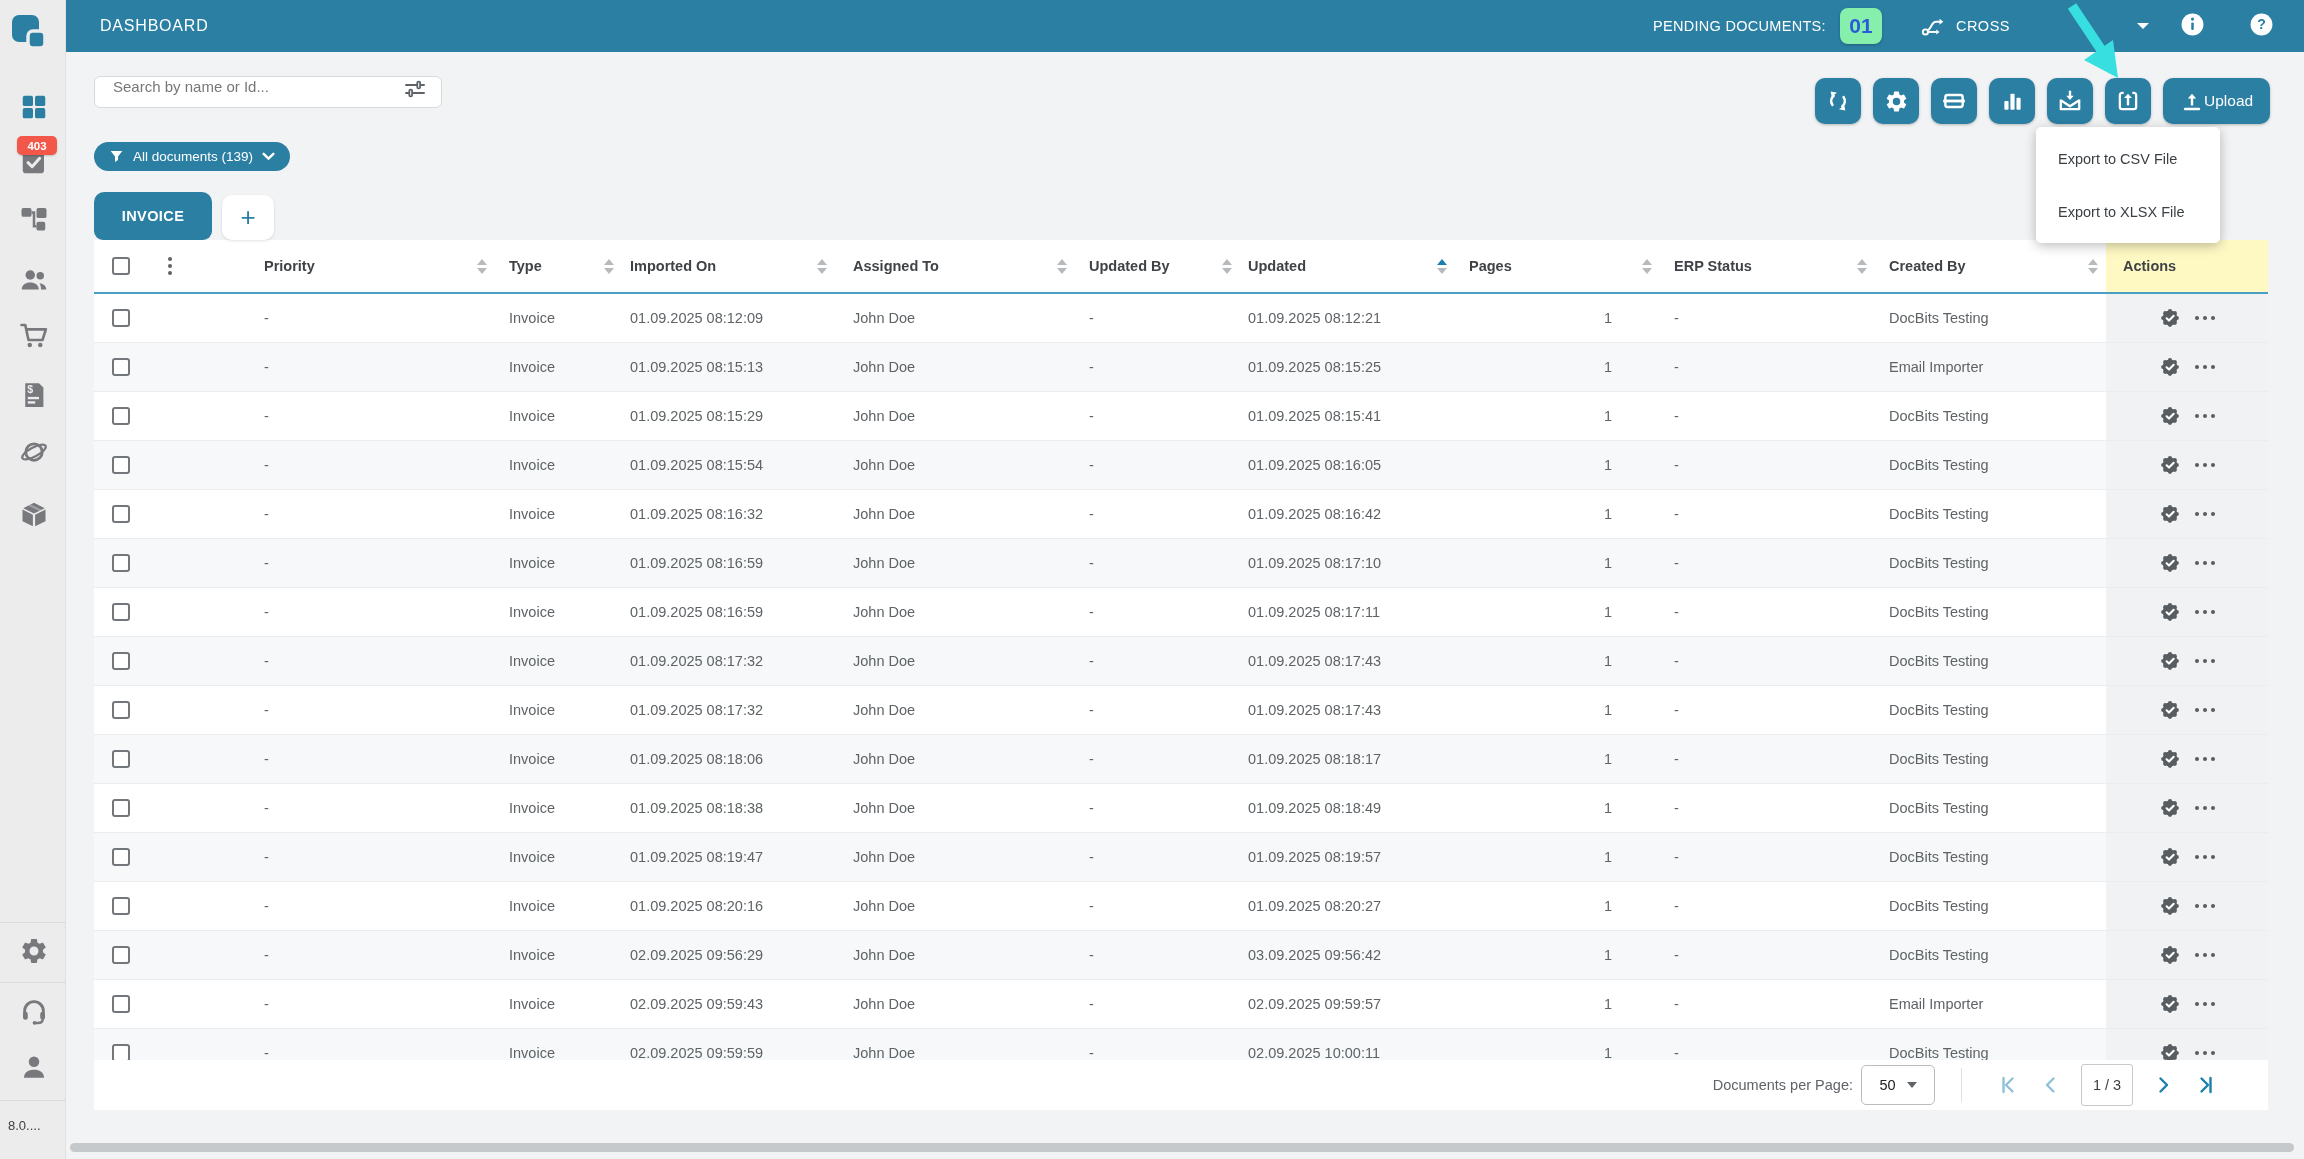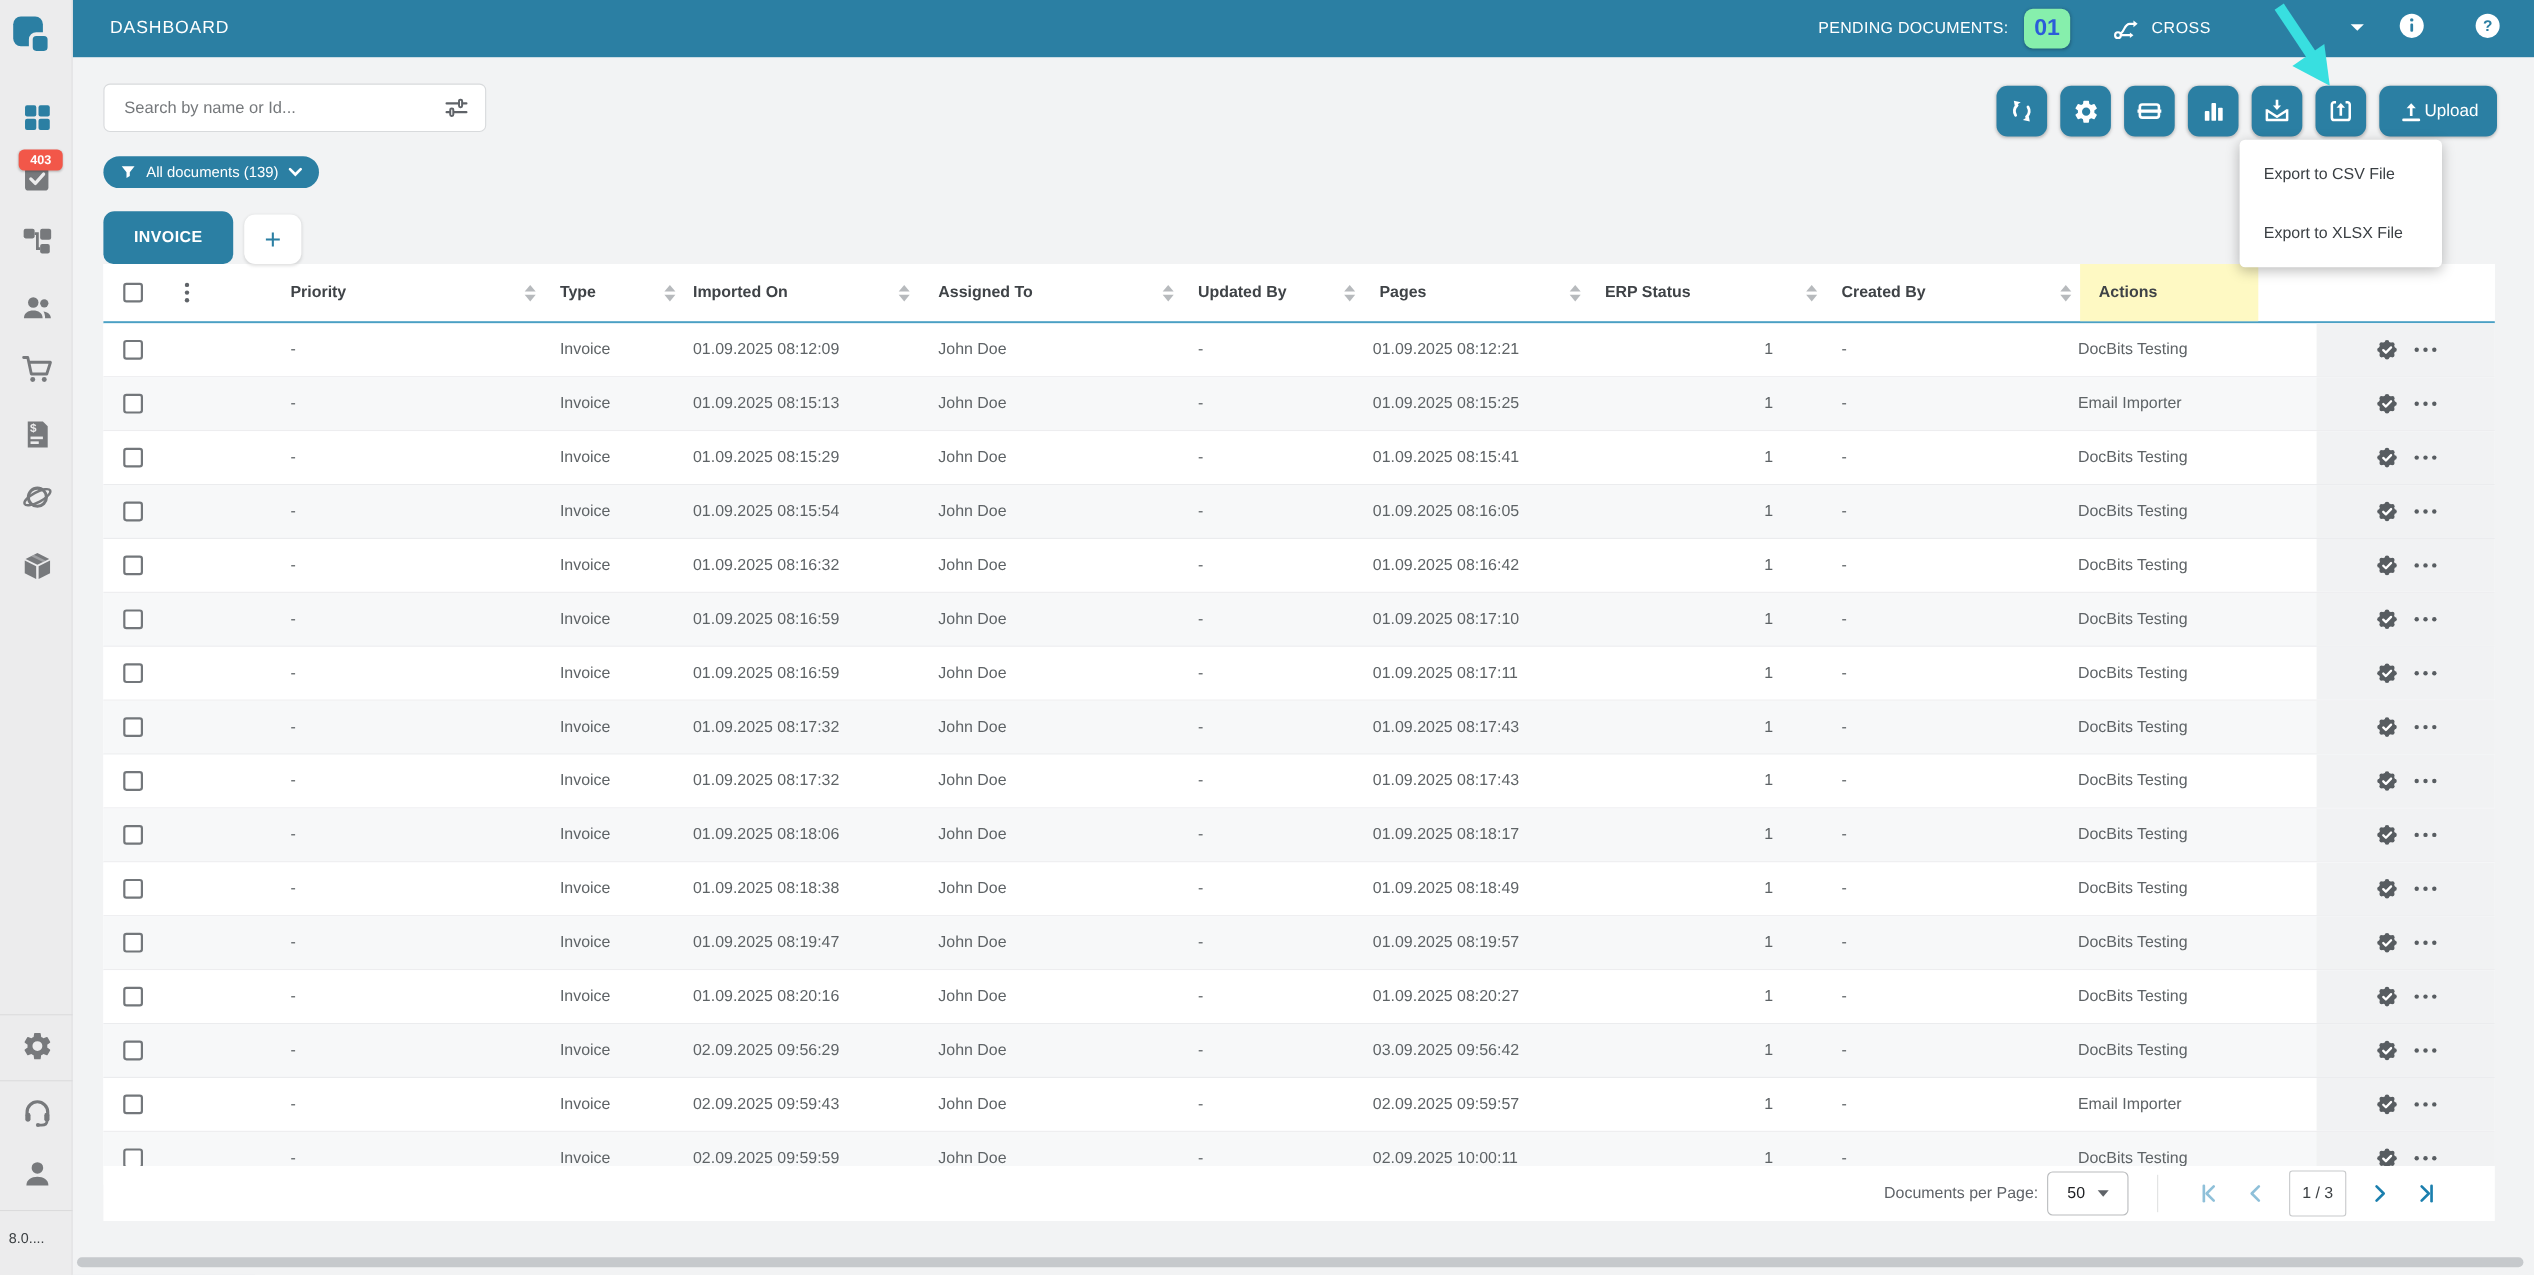"Search by name or Id..." .search { align-items: center -> flex-start; height: 44px -> 32px }
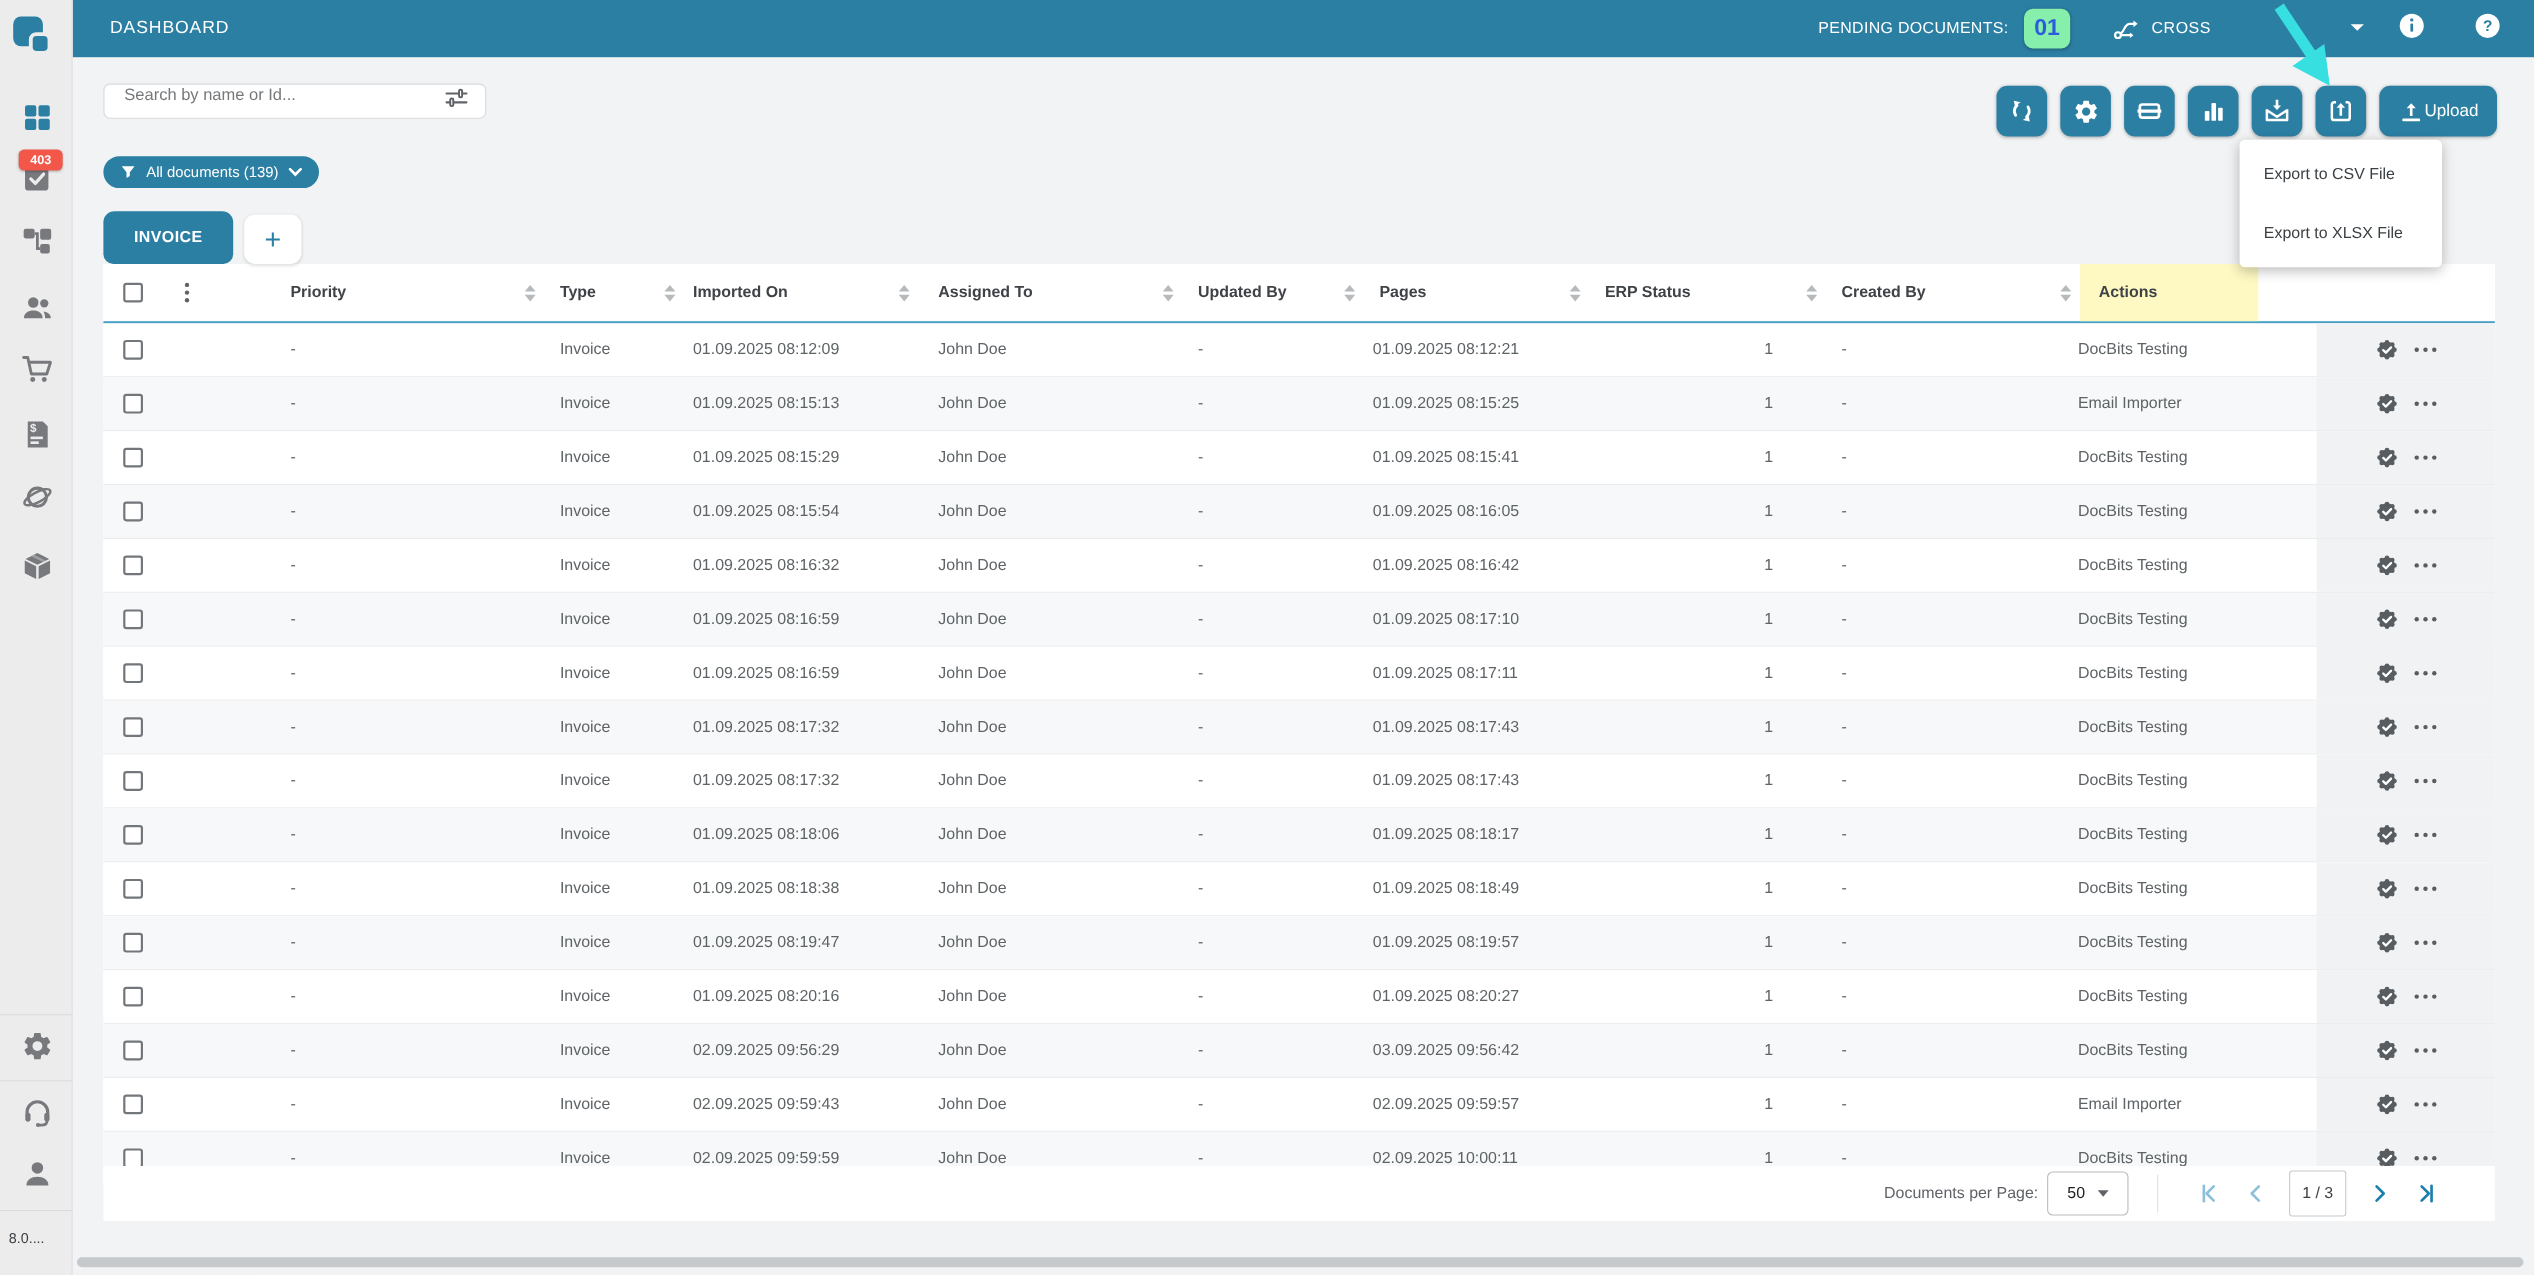"Updated" div.th { html: none -> <div> <span>Updated</span> <span> <i></i> <i></i> </span> </div> }
